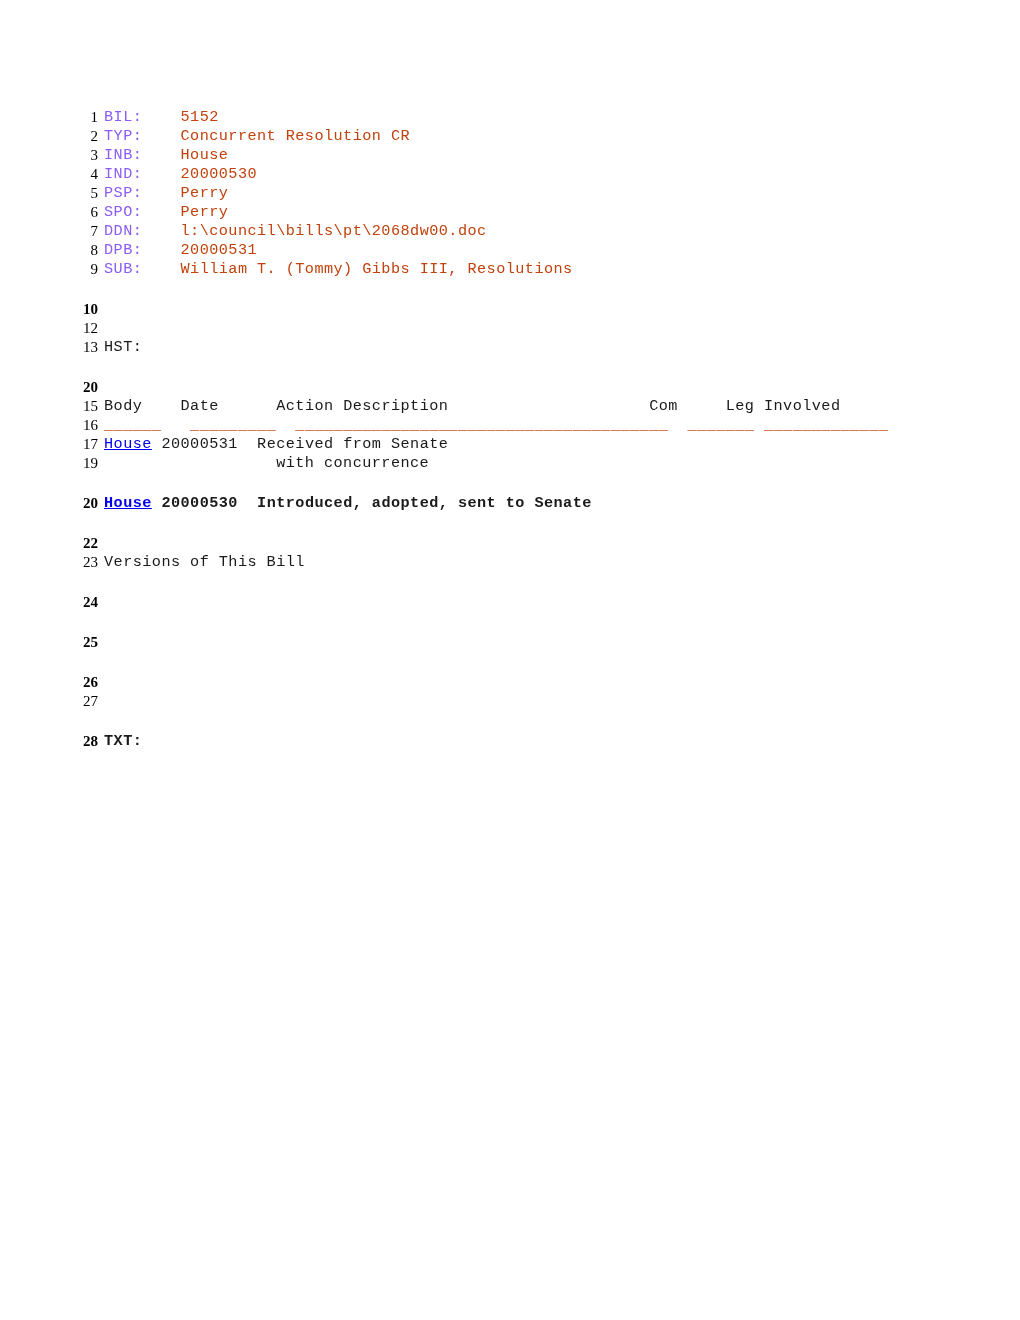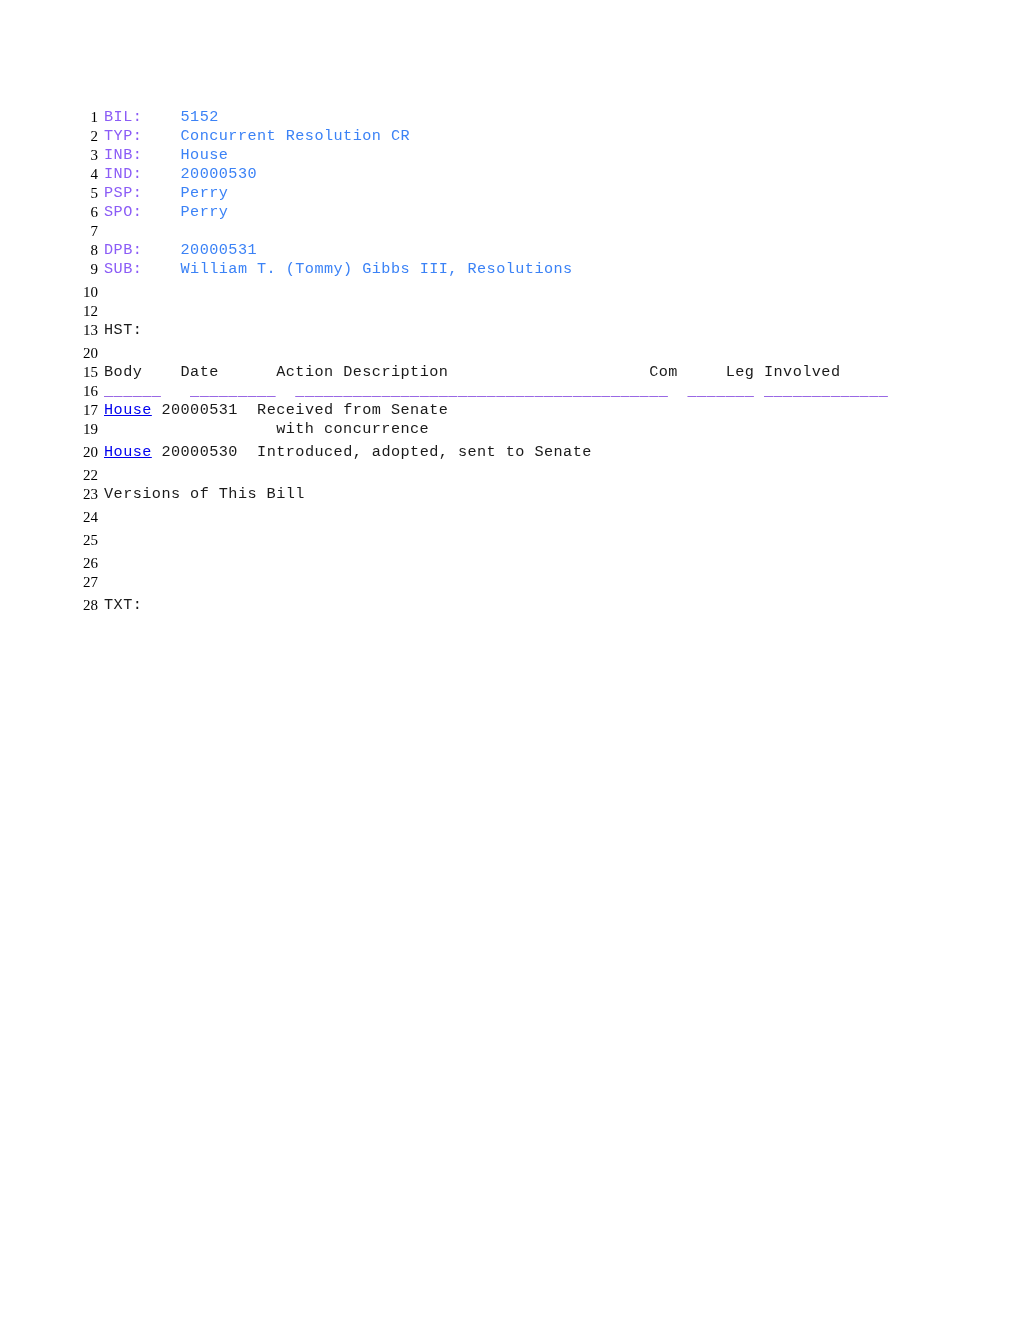"5152" .content .val { color: #3b82f6 -> #c2410c }
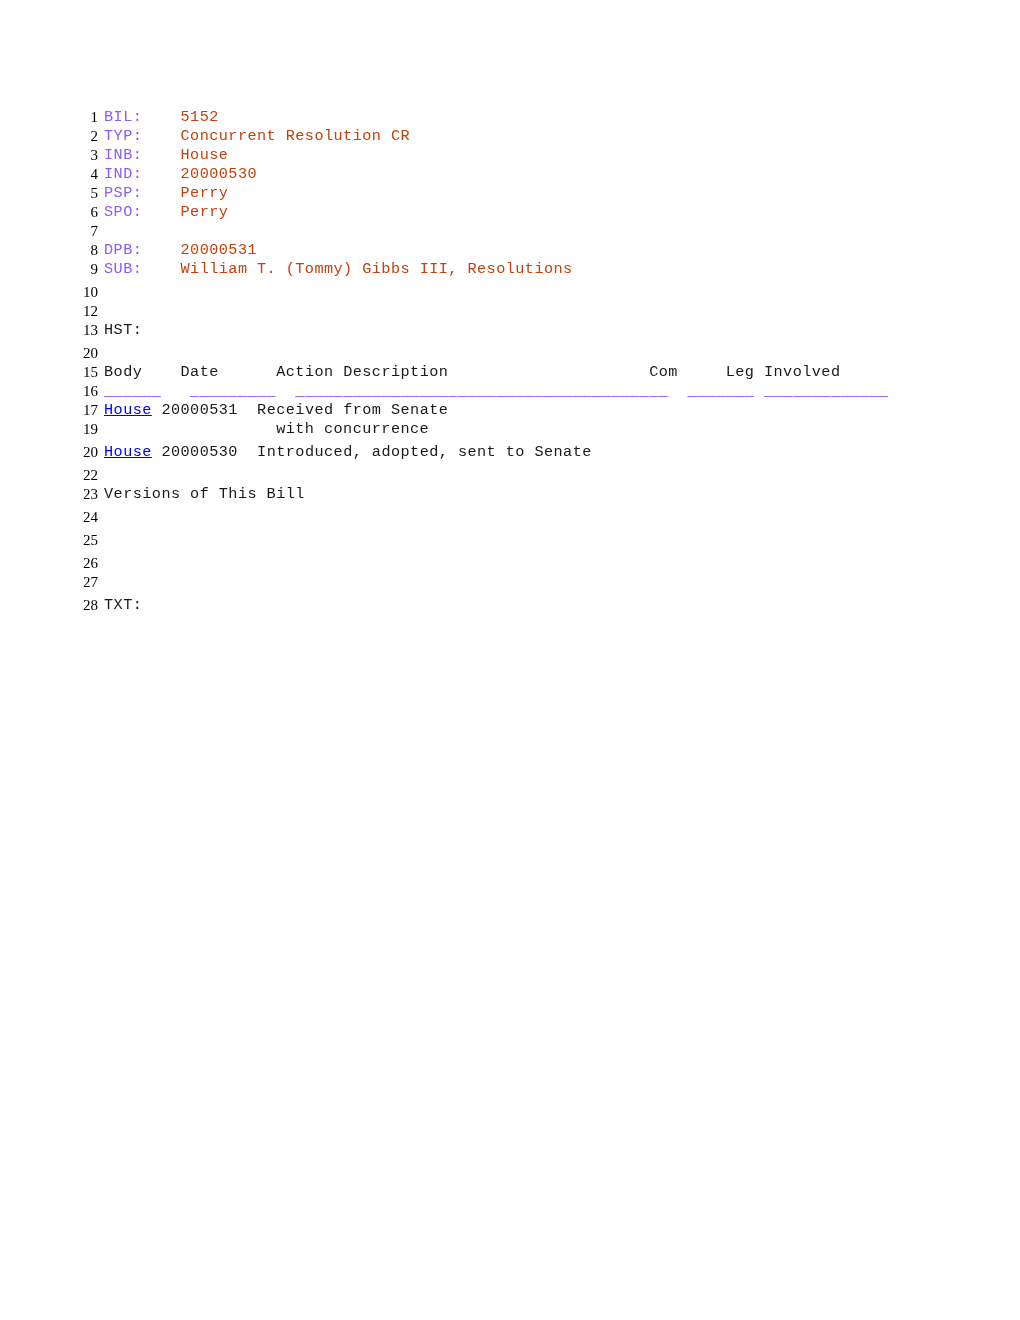"DDN: l:\council\bills\pt\2068dw00.doc" span.content { html: none -> <span><span>DDN:</span><span> <span>l:\council\bills\pt\2068dw00.doc</span></span></span> }
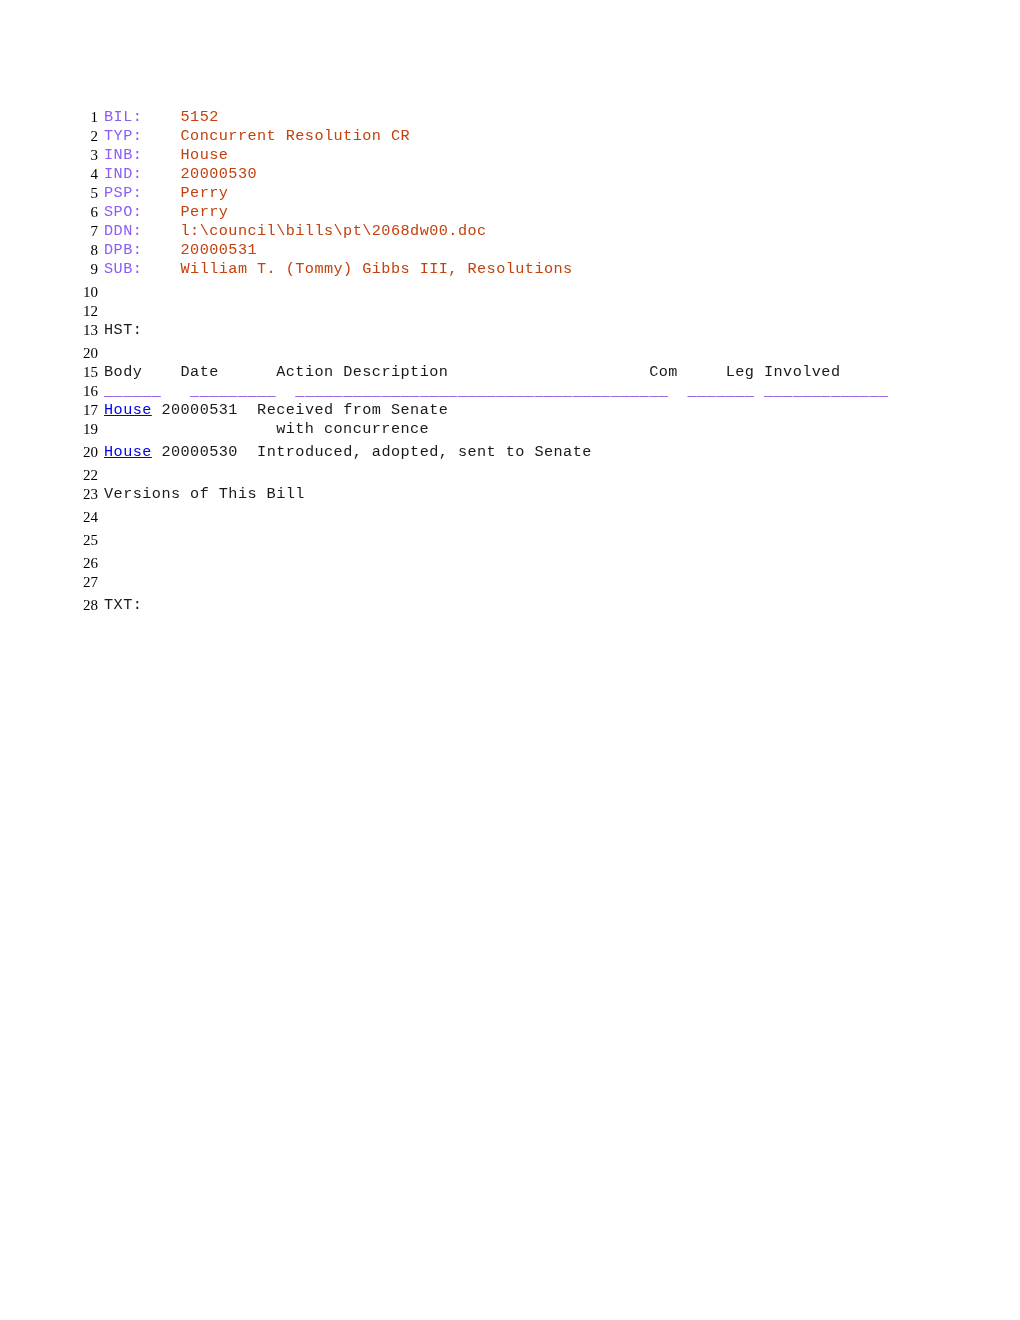"10" .line.gap-sm { font-weight: none -> bold; margin-top: 4px -> 21px }
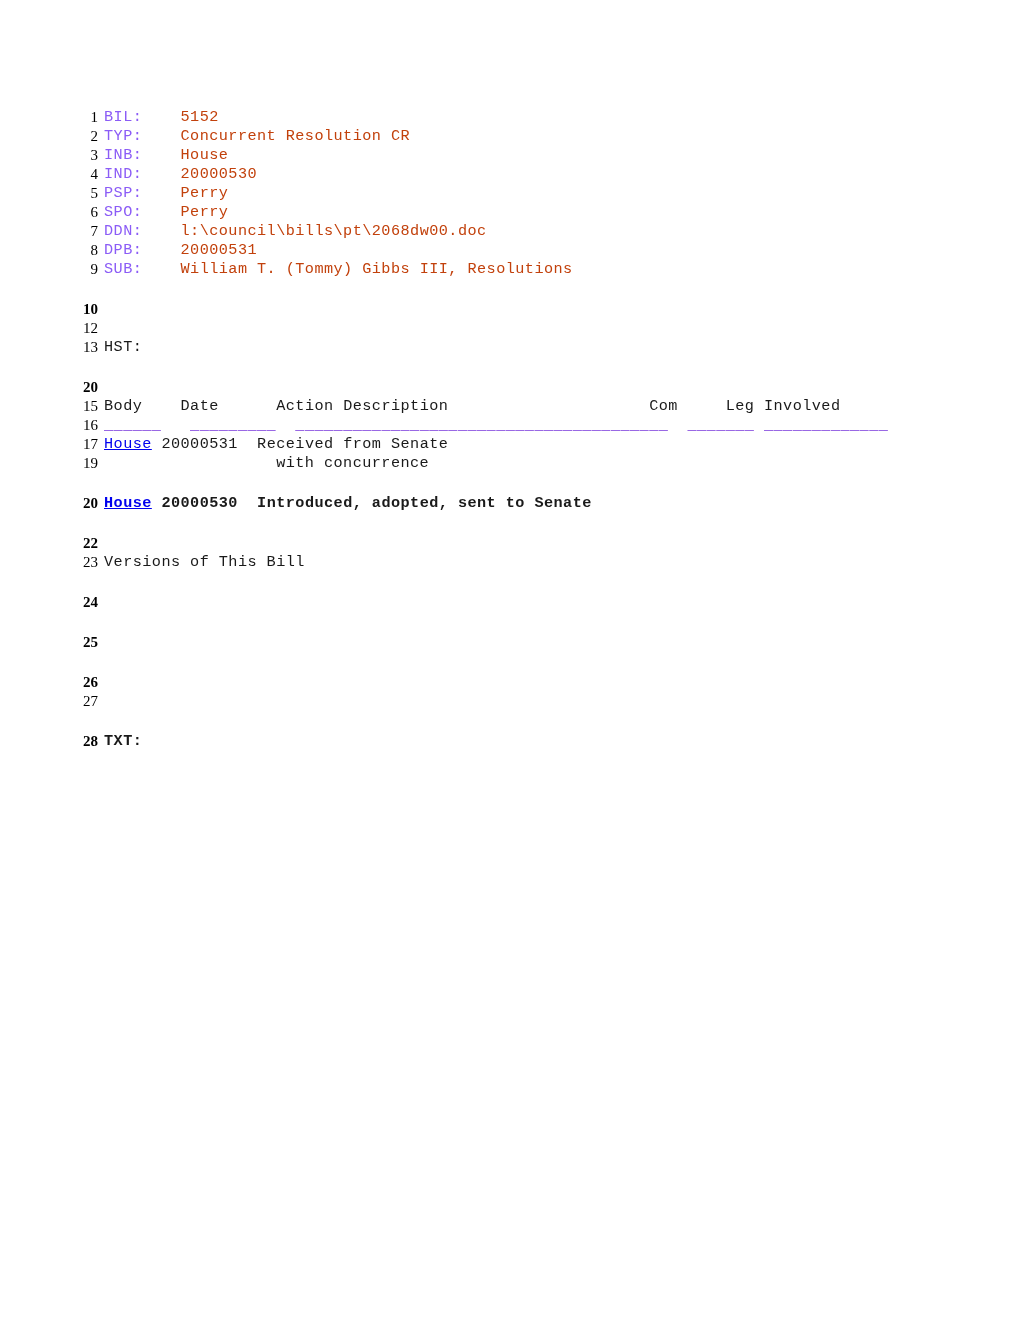"______ _________" .rule { color: #6d28d9 -> #c2410c }
